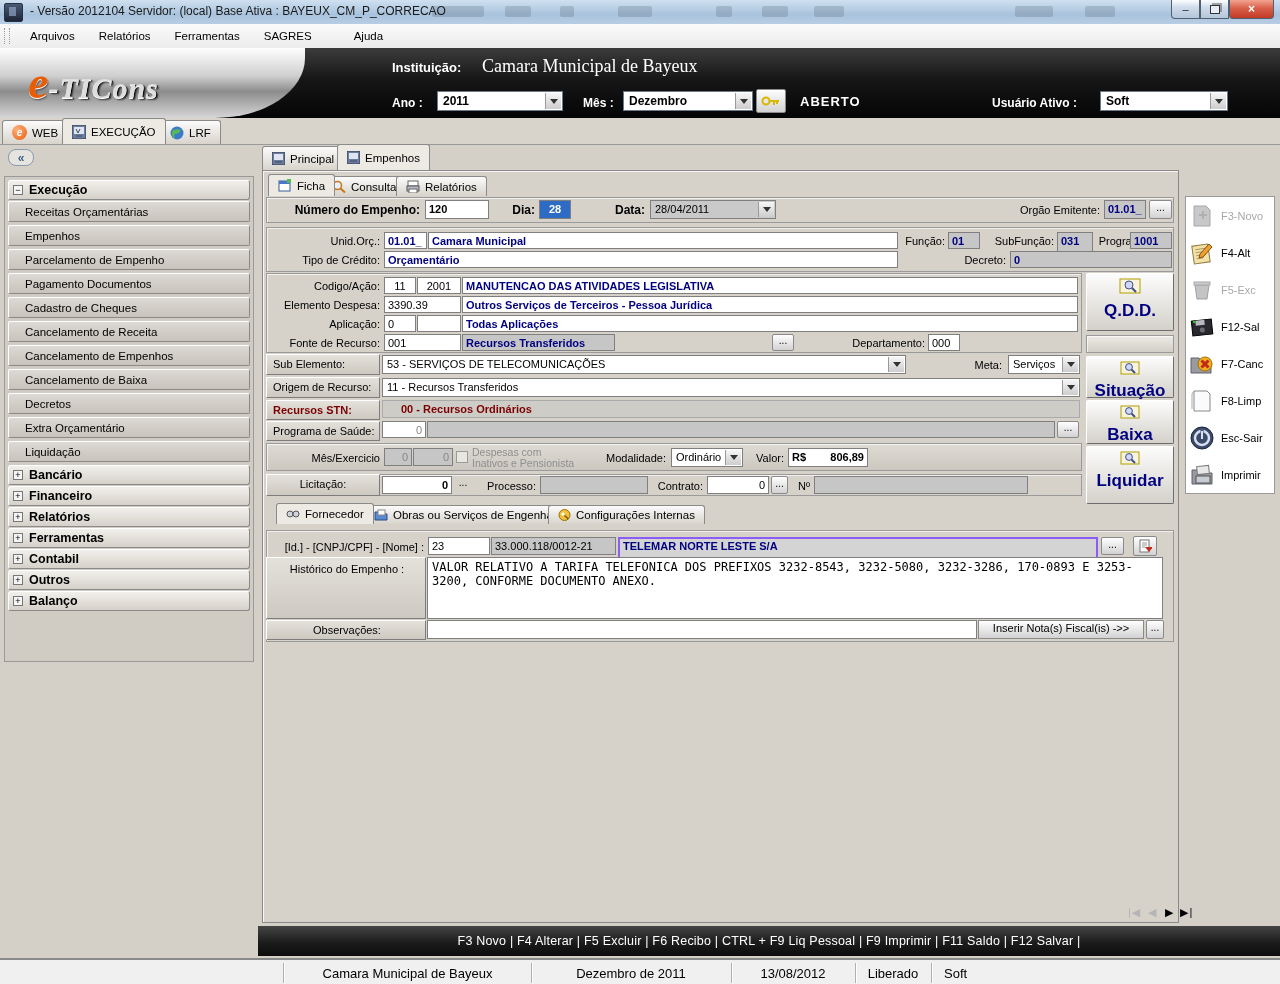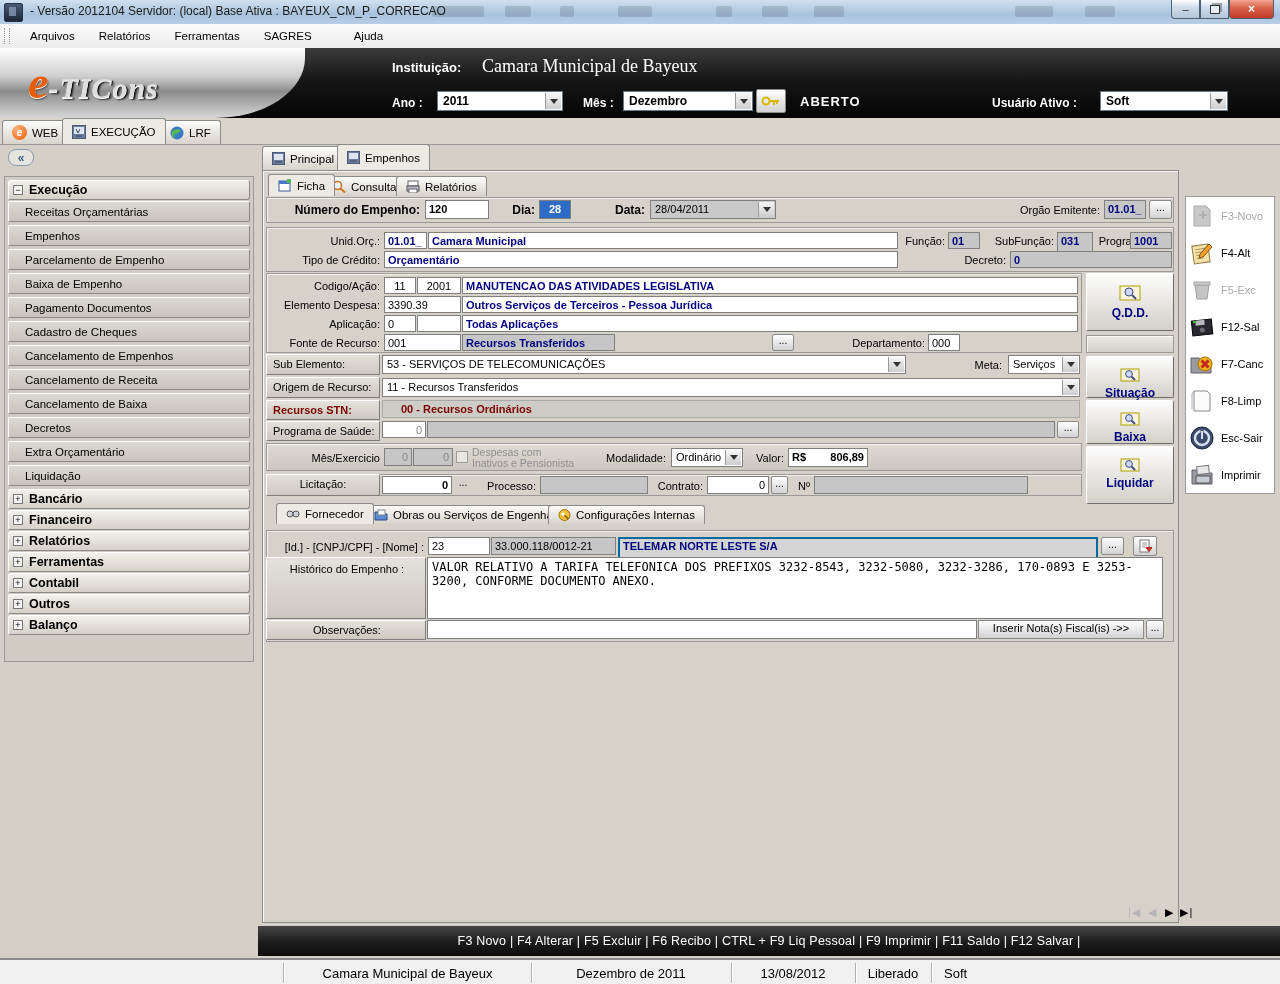"Baixa de Empenho" div.sitem { html: <div>Baixa de Empenho</div> -> none }
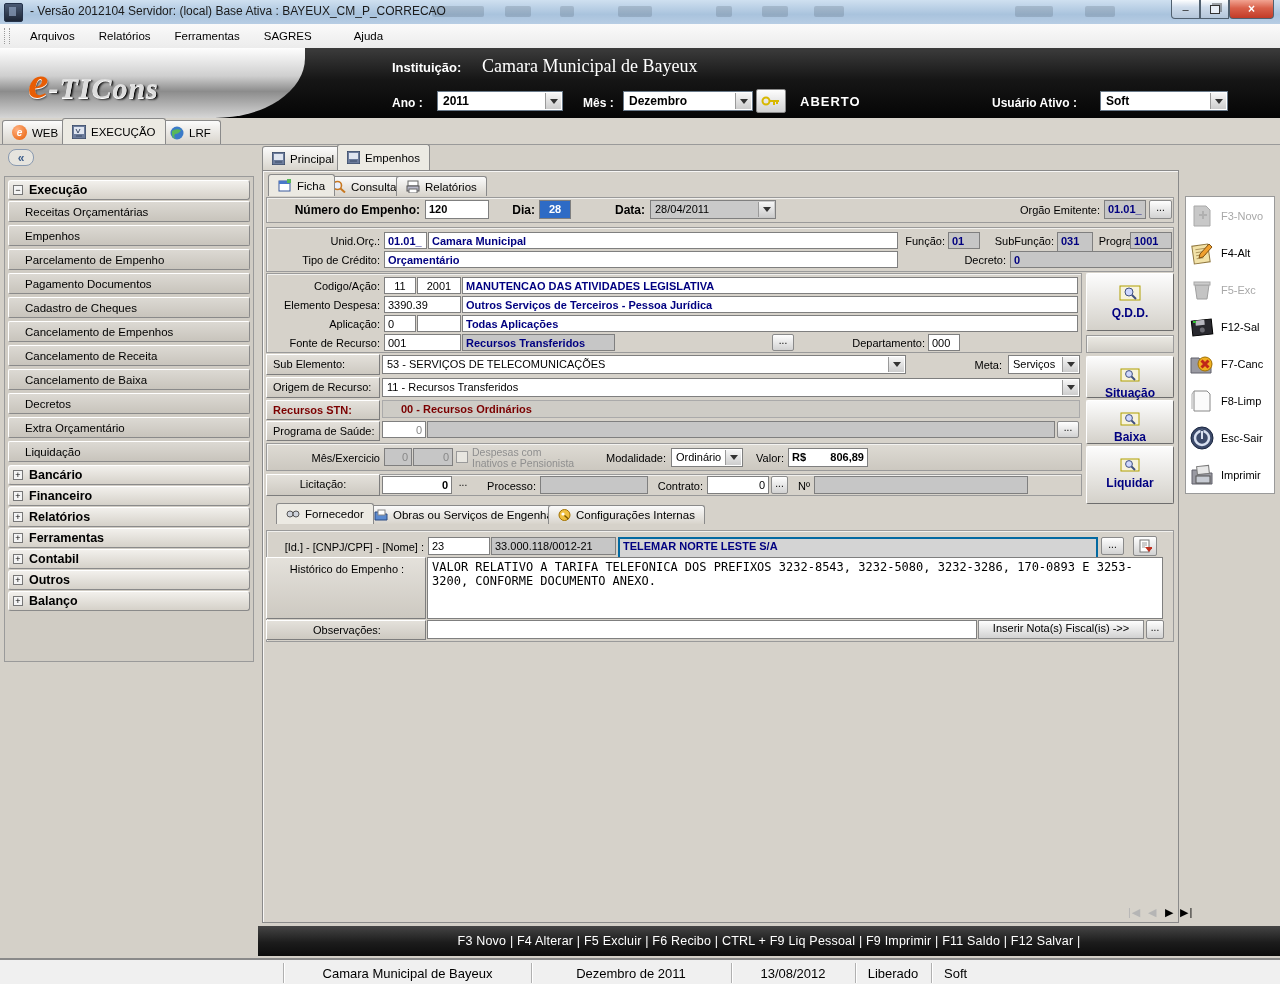"Q.D.D." .sidebtn { font-size: 12px -> 17px; padding-top: 11px -> 4px }
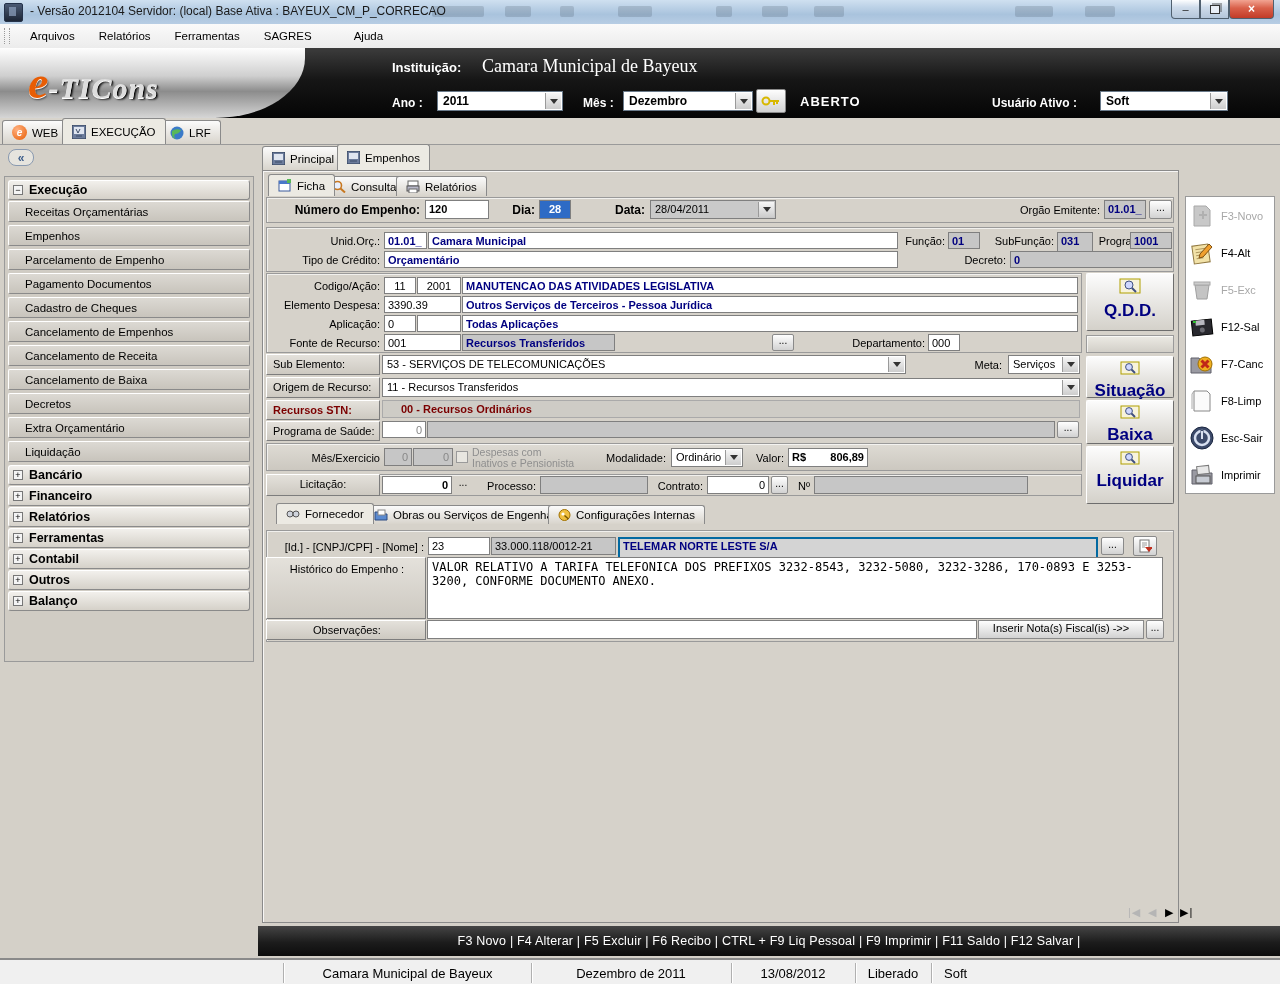"Cancelamento de Empenhos" div.sitem { order: before "Cancelamento de Receita" -> after "Cancelamento de Receita" }
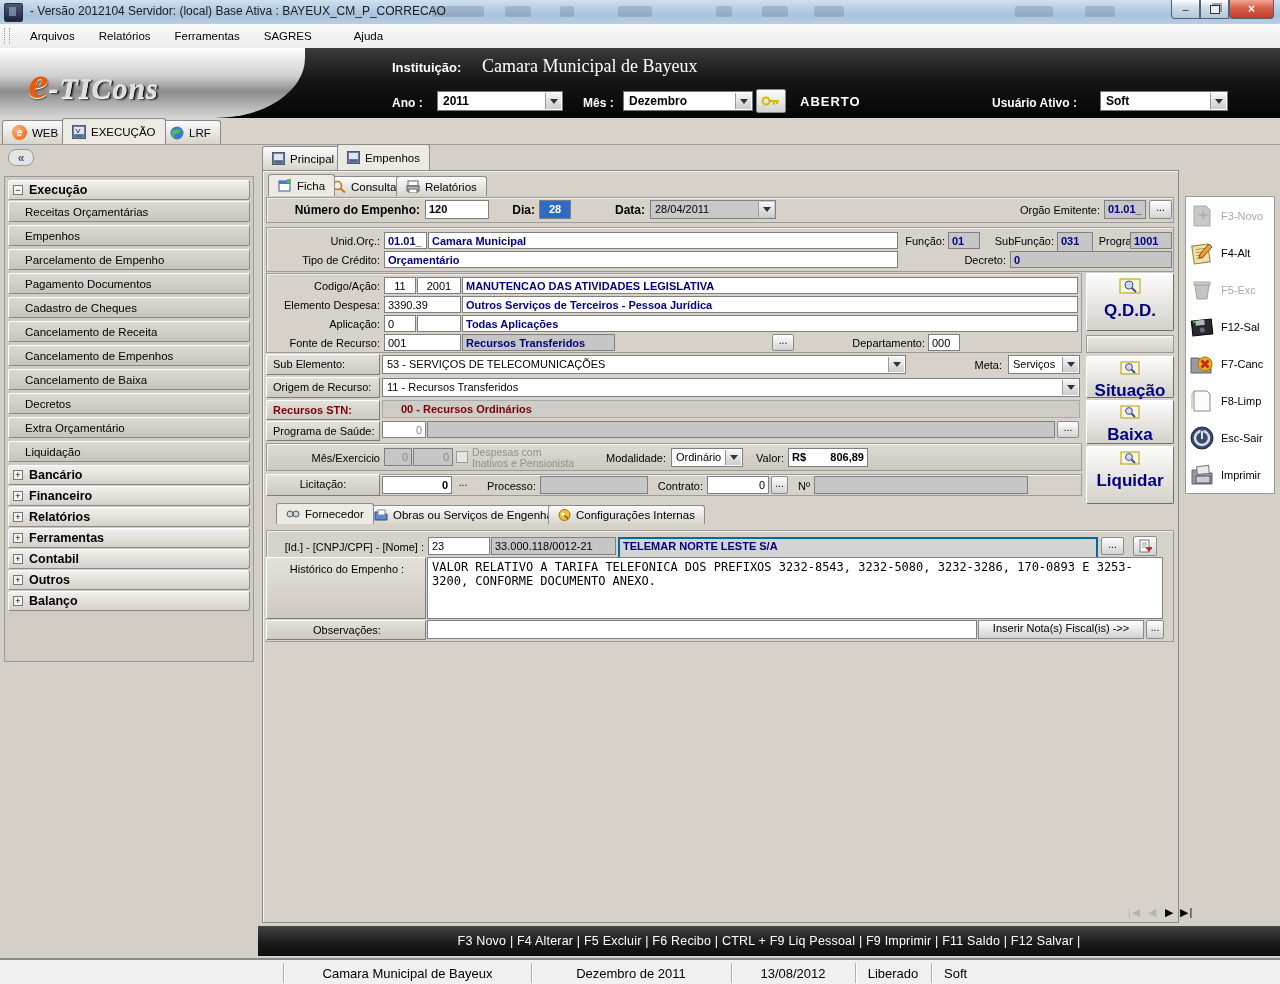"TELEMAR NORTE LESTE S/A" div.fld { border: 2px solid #0369a1 -> 2px solid #8b5cf6 }
